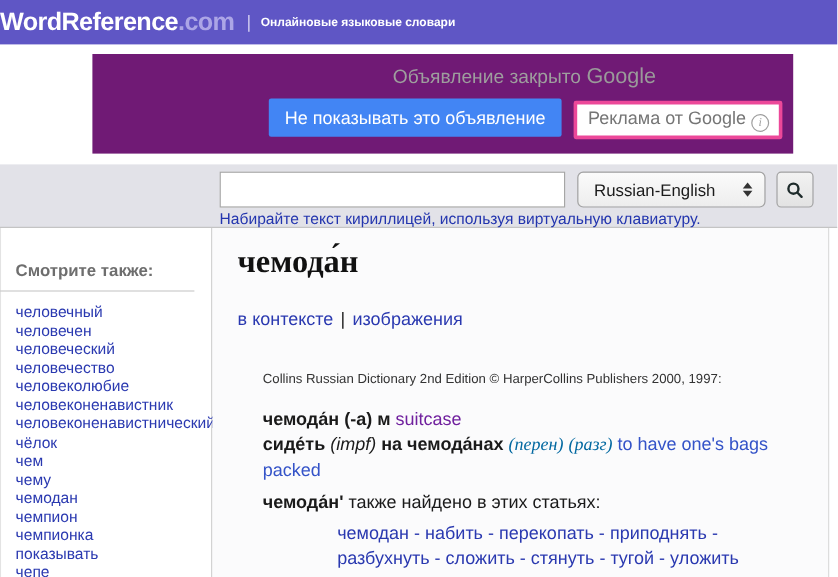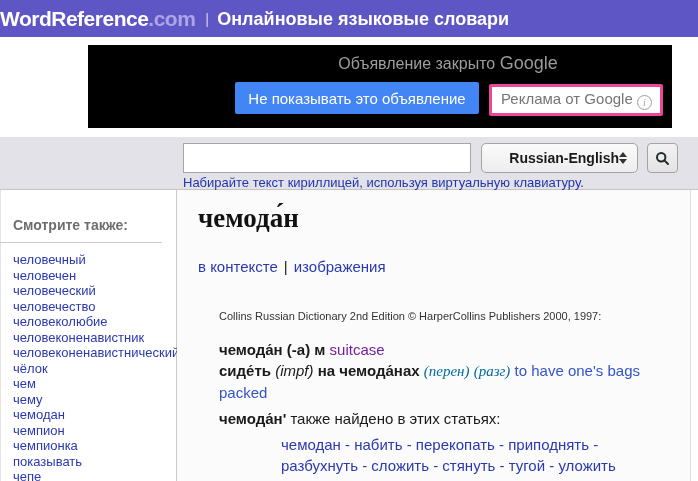"Онлайновые языковые словари" .tagline { font-size: 18px -> 10px }
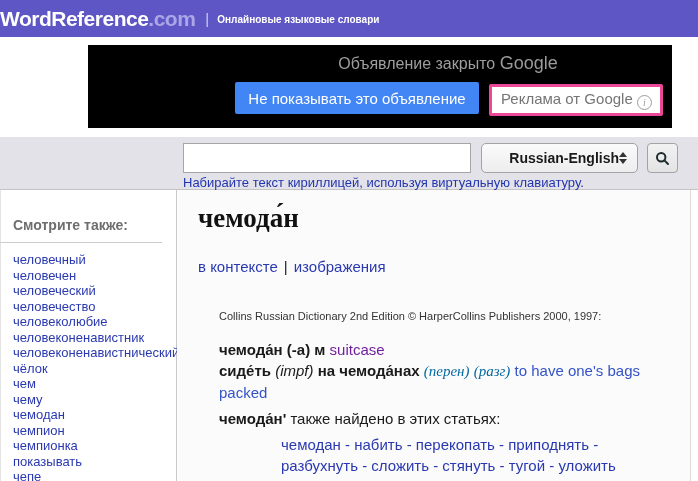"Объявление закрыто Google" .ad-area { background: #000000 -> #701a75; left: 88px -> 77px }
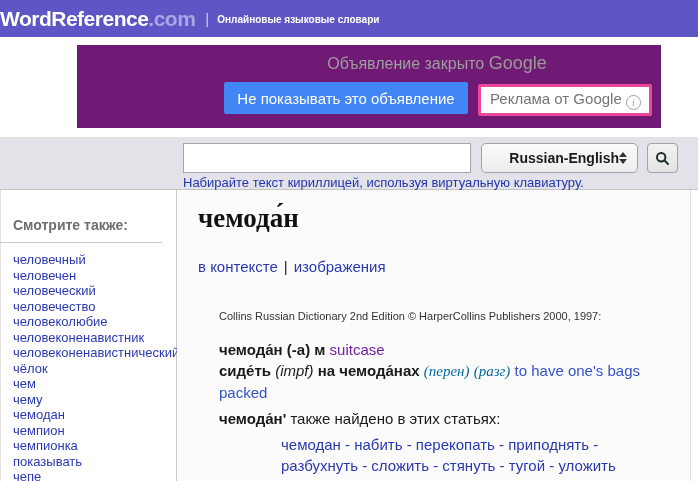"Russian-English" .dict-select .sel-label { font-weight: bold -> normal; text-align: right -> none }
